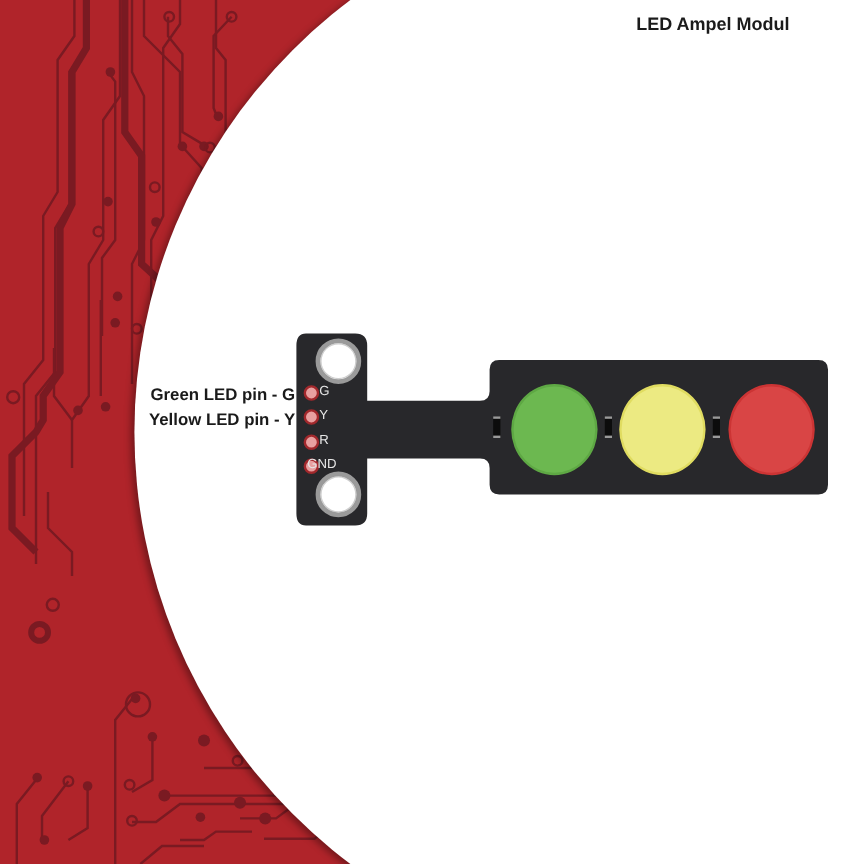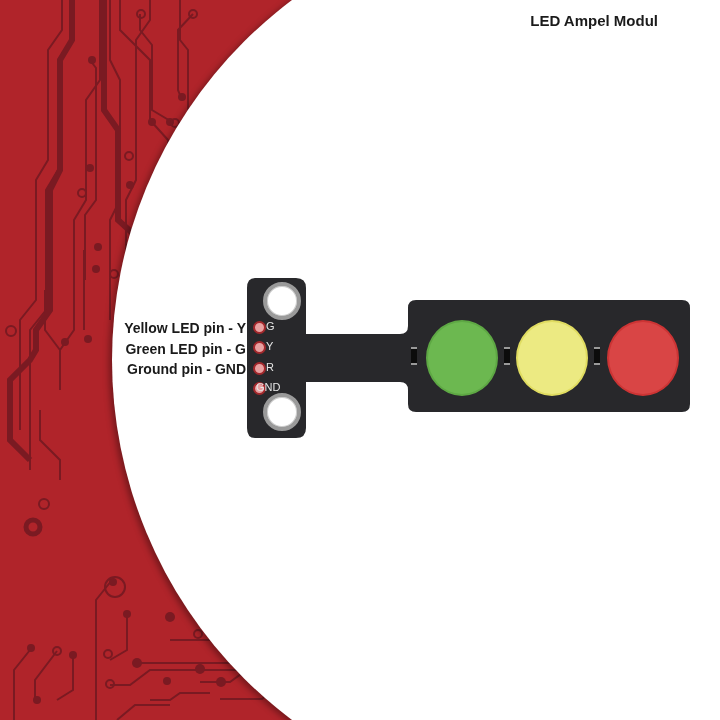"Yellow LED pin - Y" div.pin-label { order: before "Green LED pin - G" -> after "Green LED pin - G" }
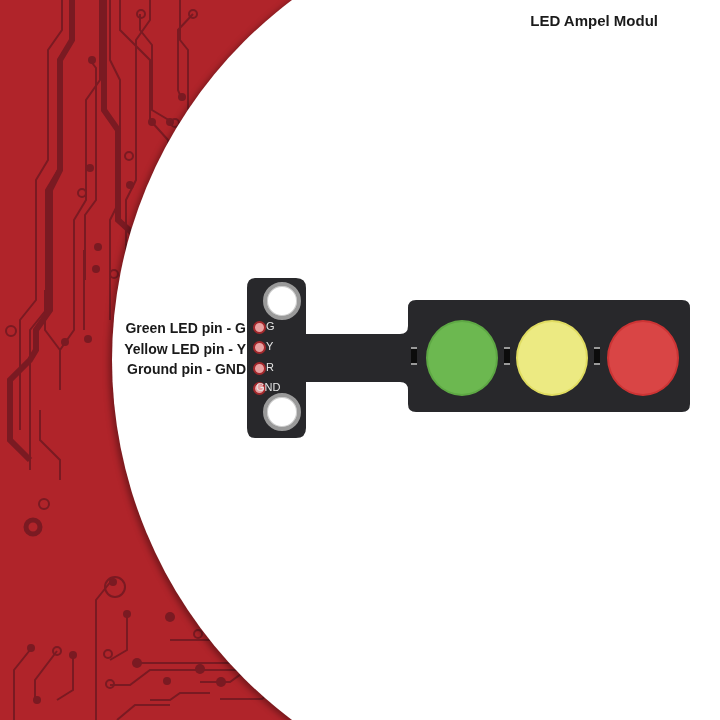"Ground pin - GND" div.pin-label { html: <div>Ground pin - GND</div> -> none }
